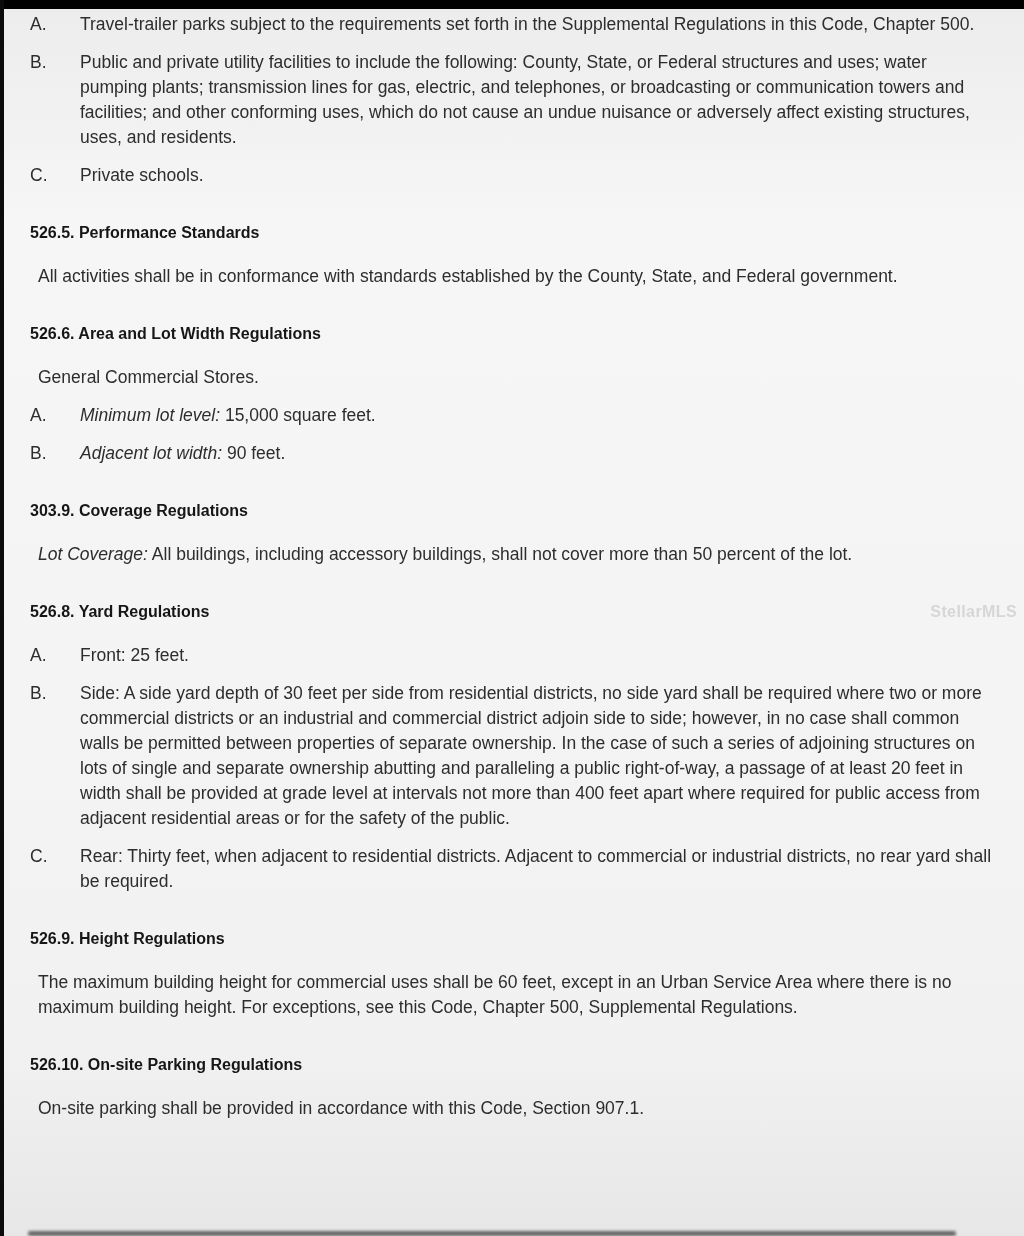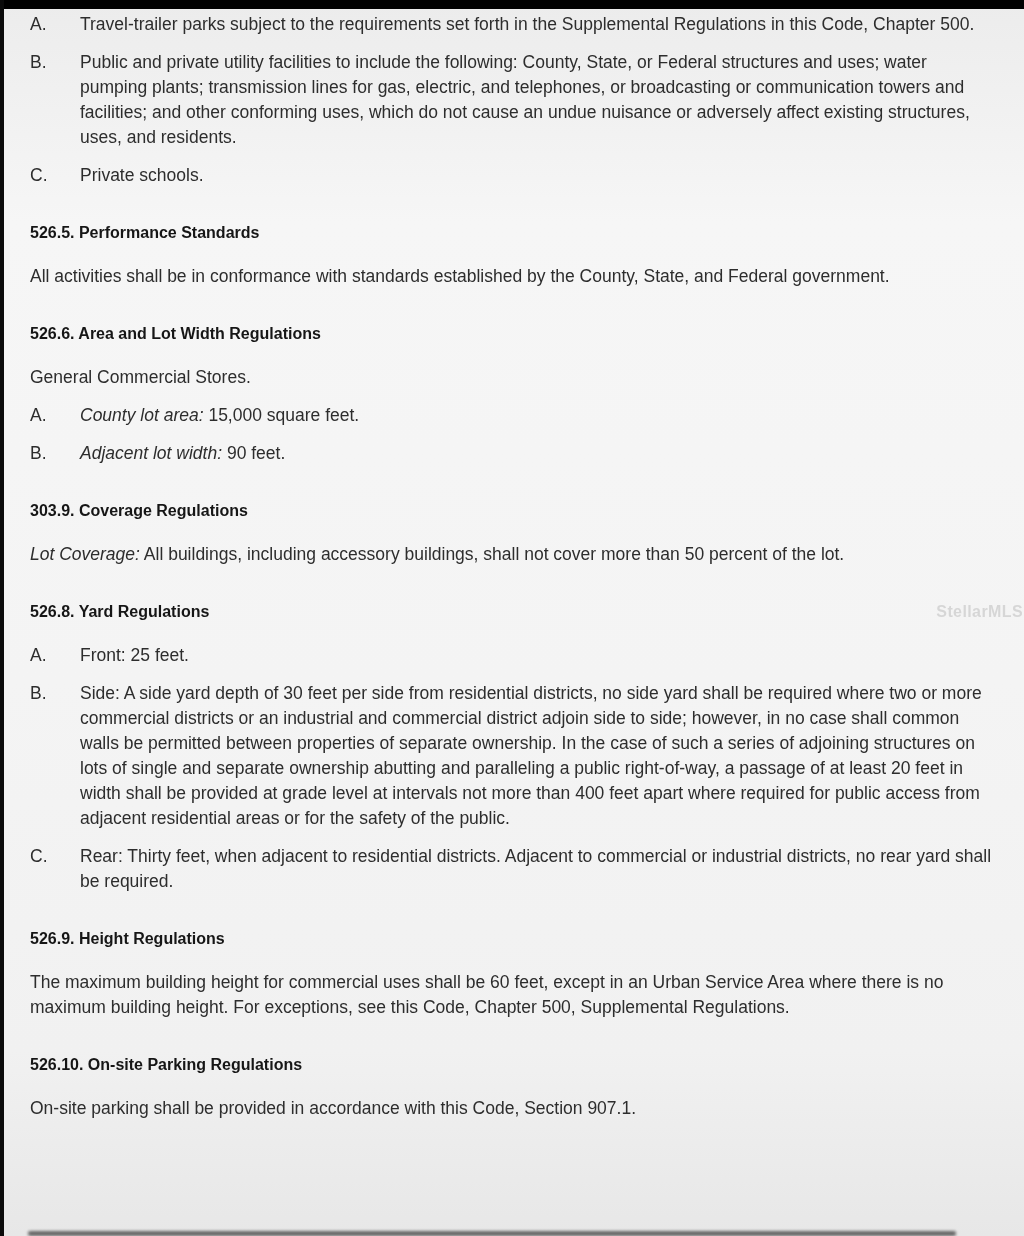"All activities shall be in" .para { margin: 0 0 13px 0 -> 0 0 13px 8px }
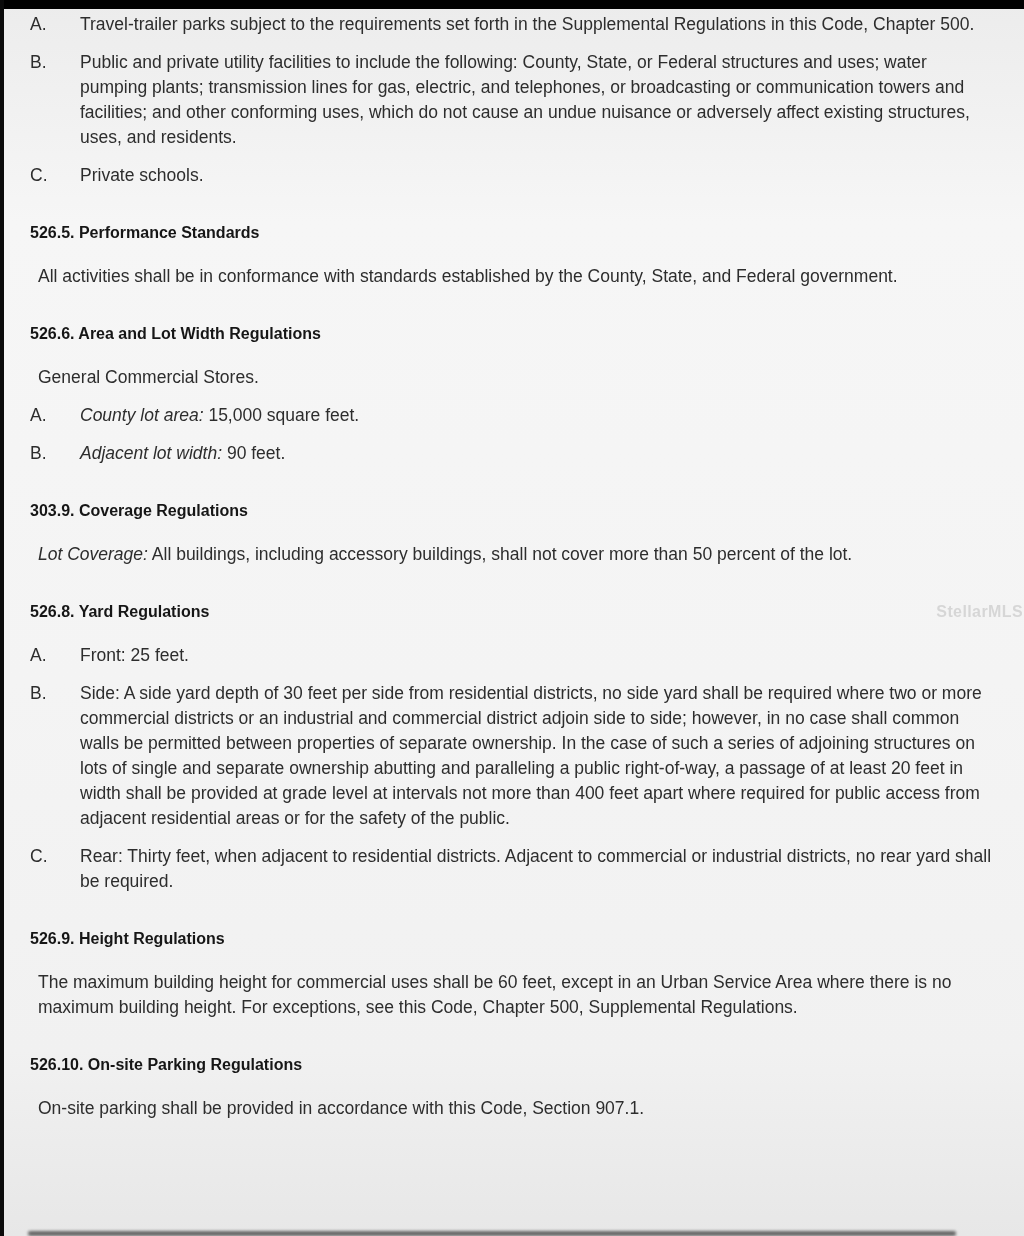"County lot area:" span.em { text: County lot area -> Minimum lot level }
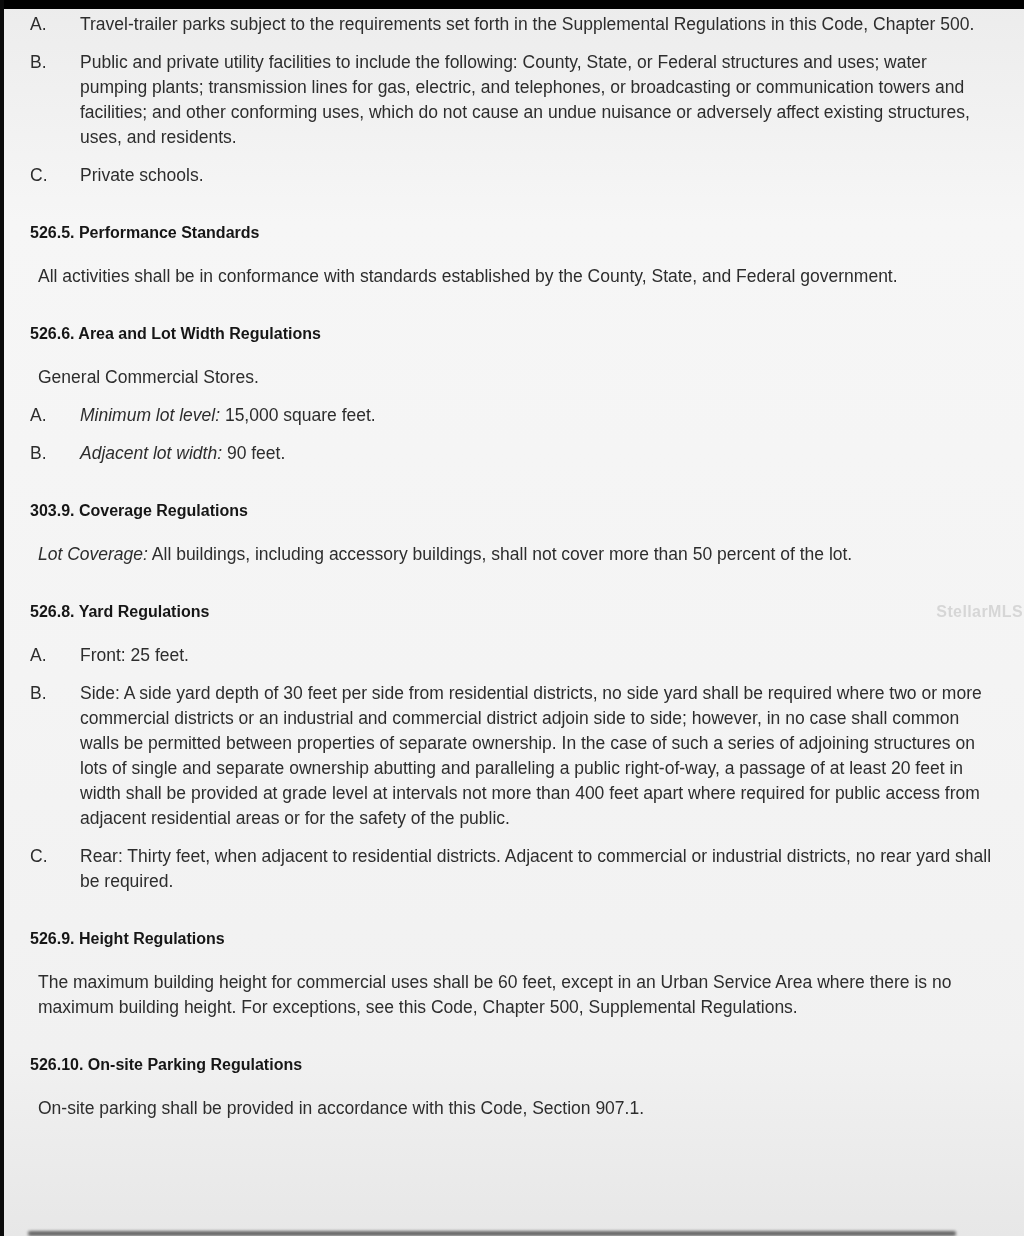"StellarMLS" .watermark { right: 1px -> 7px }
